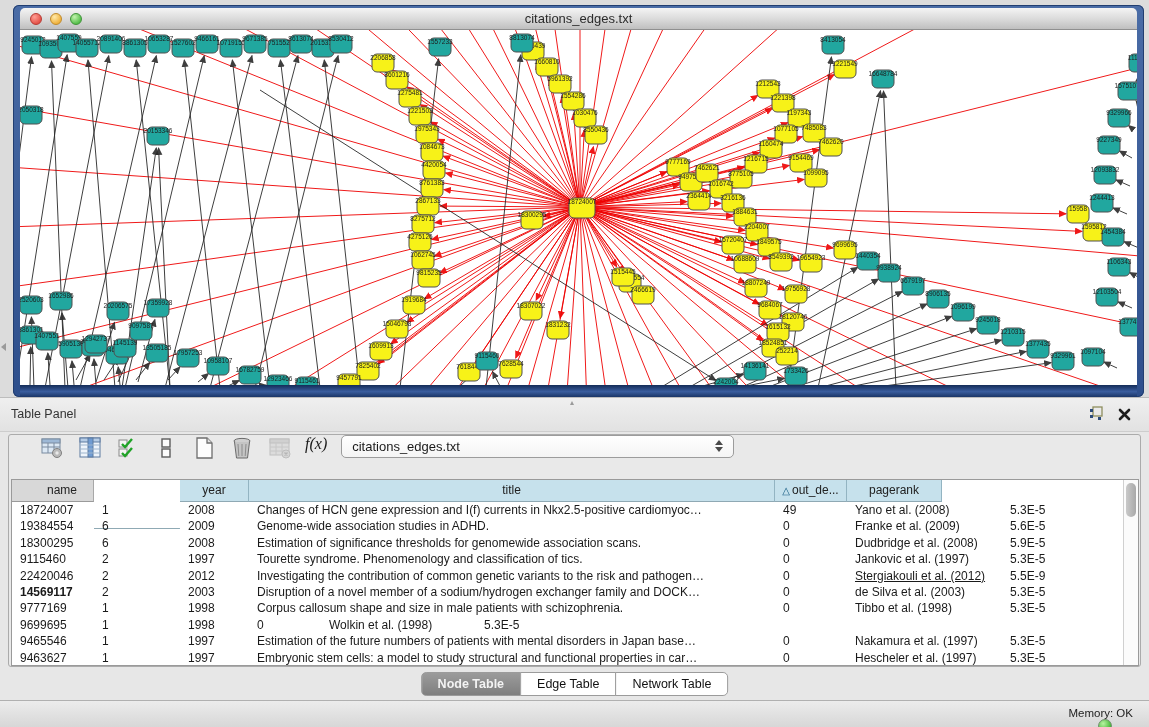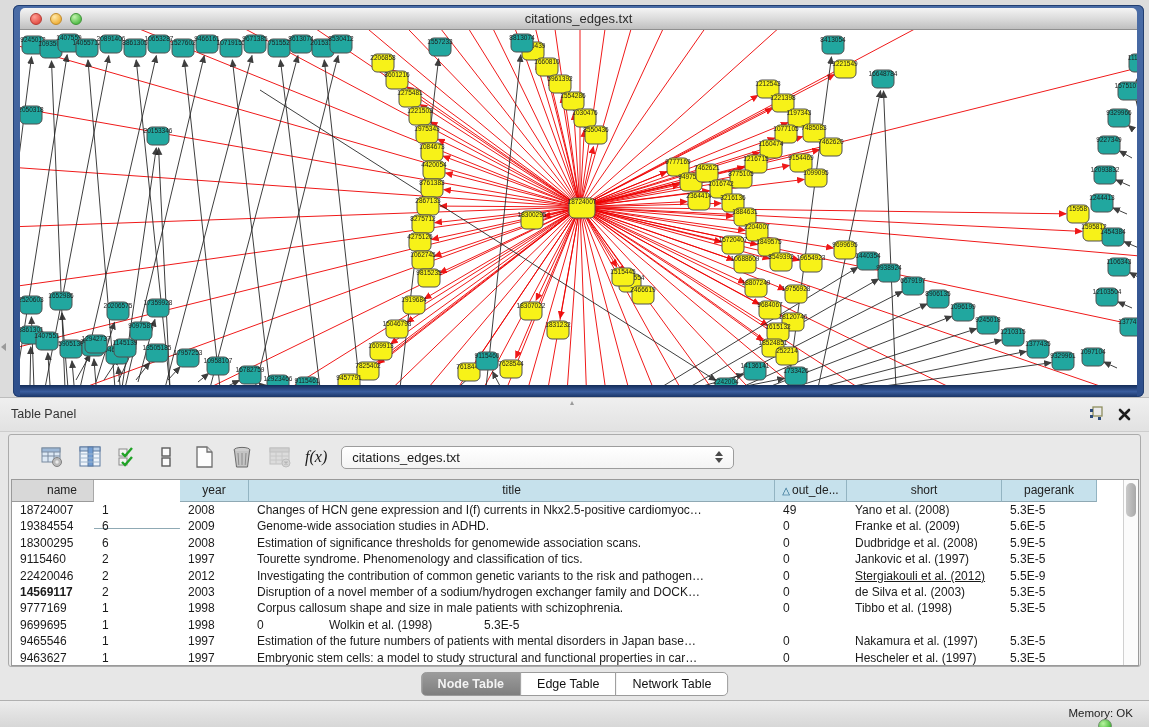"f(x)" .tbar { align-items: center -> flex-start }
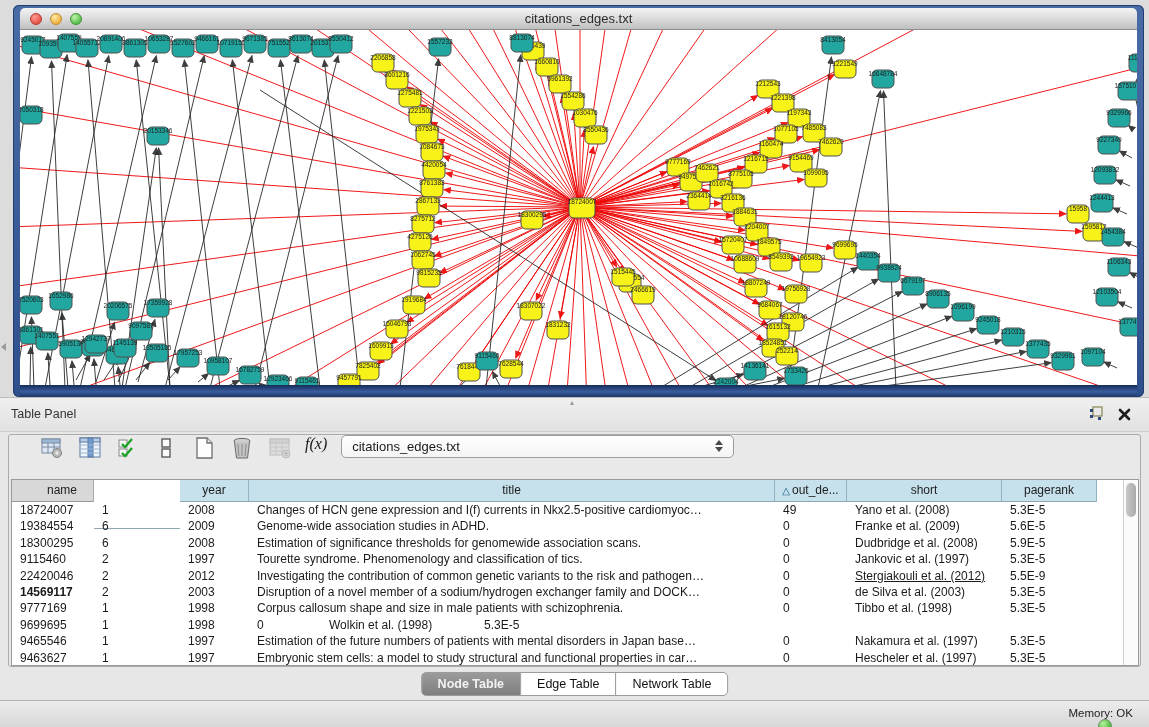"short" div.th { html: <div>short</div> -> none }
